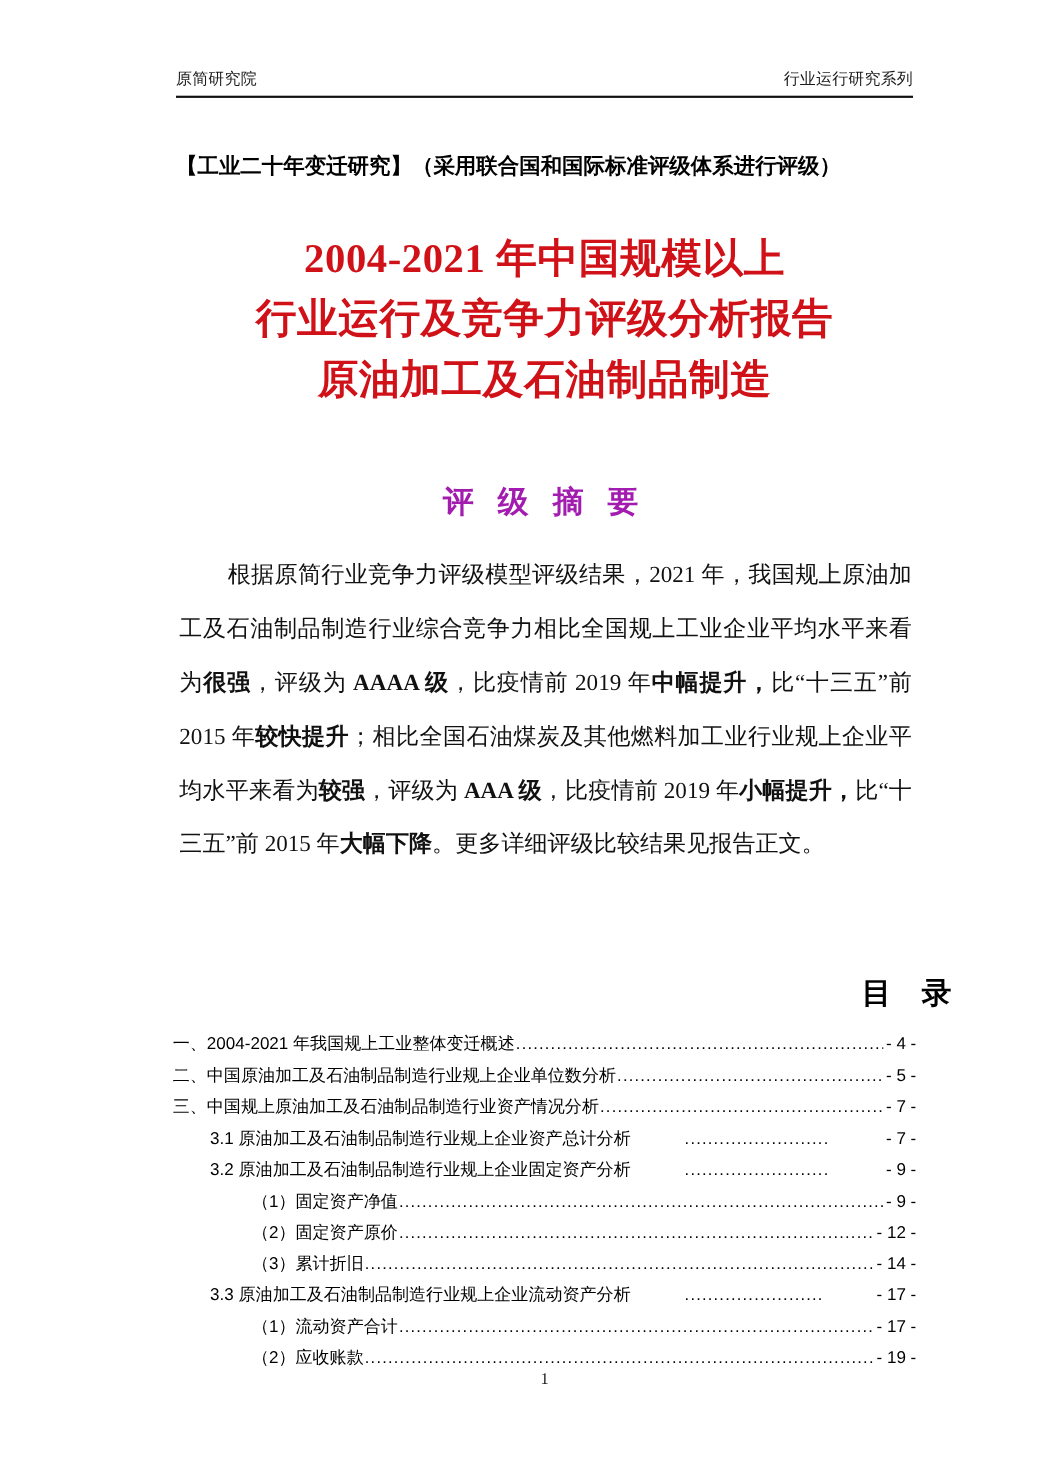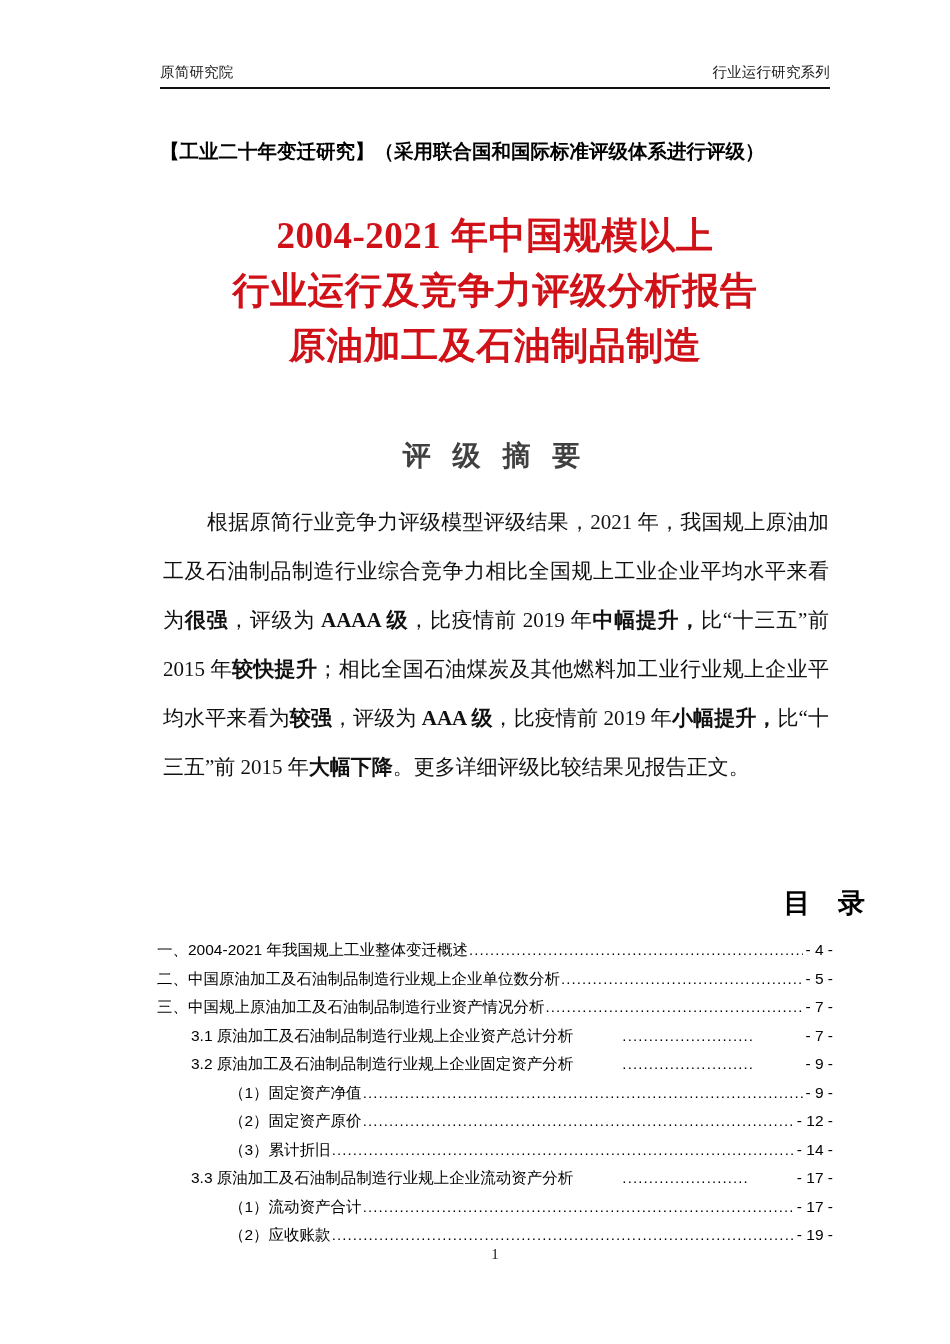"评 级 摘 要" .summary-heading { color: #404040 -> #a21caf }
